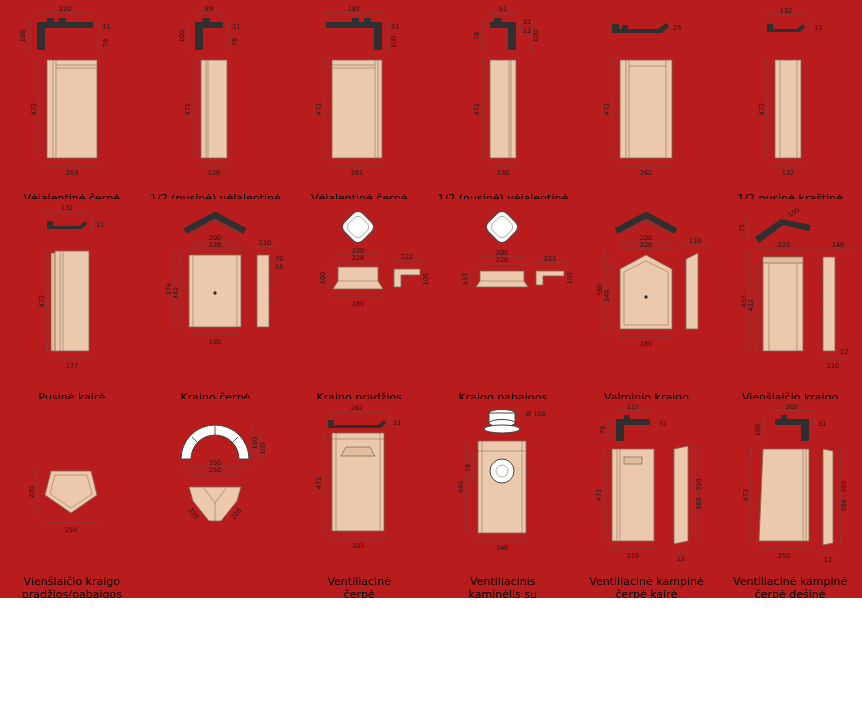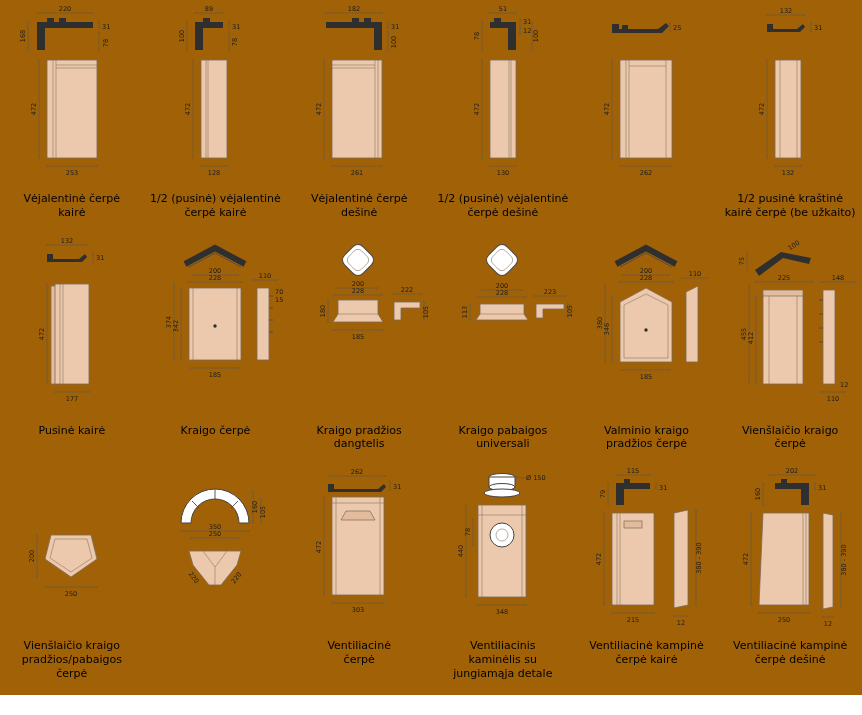"220" .sheet { background: #a16207 -> #b91c1c; height: 695px -> 598px }
